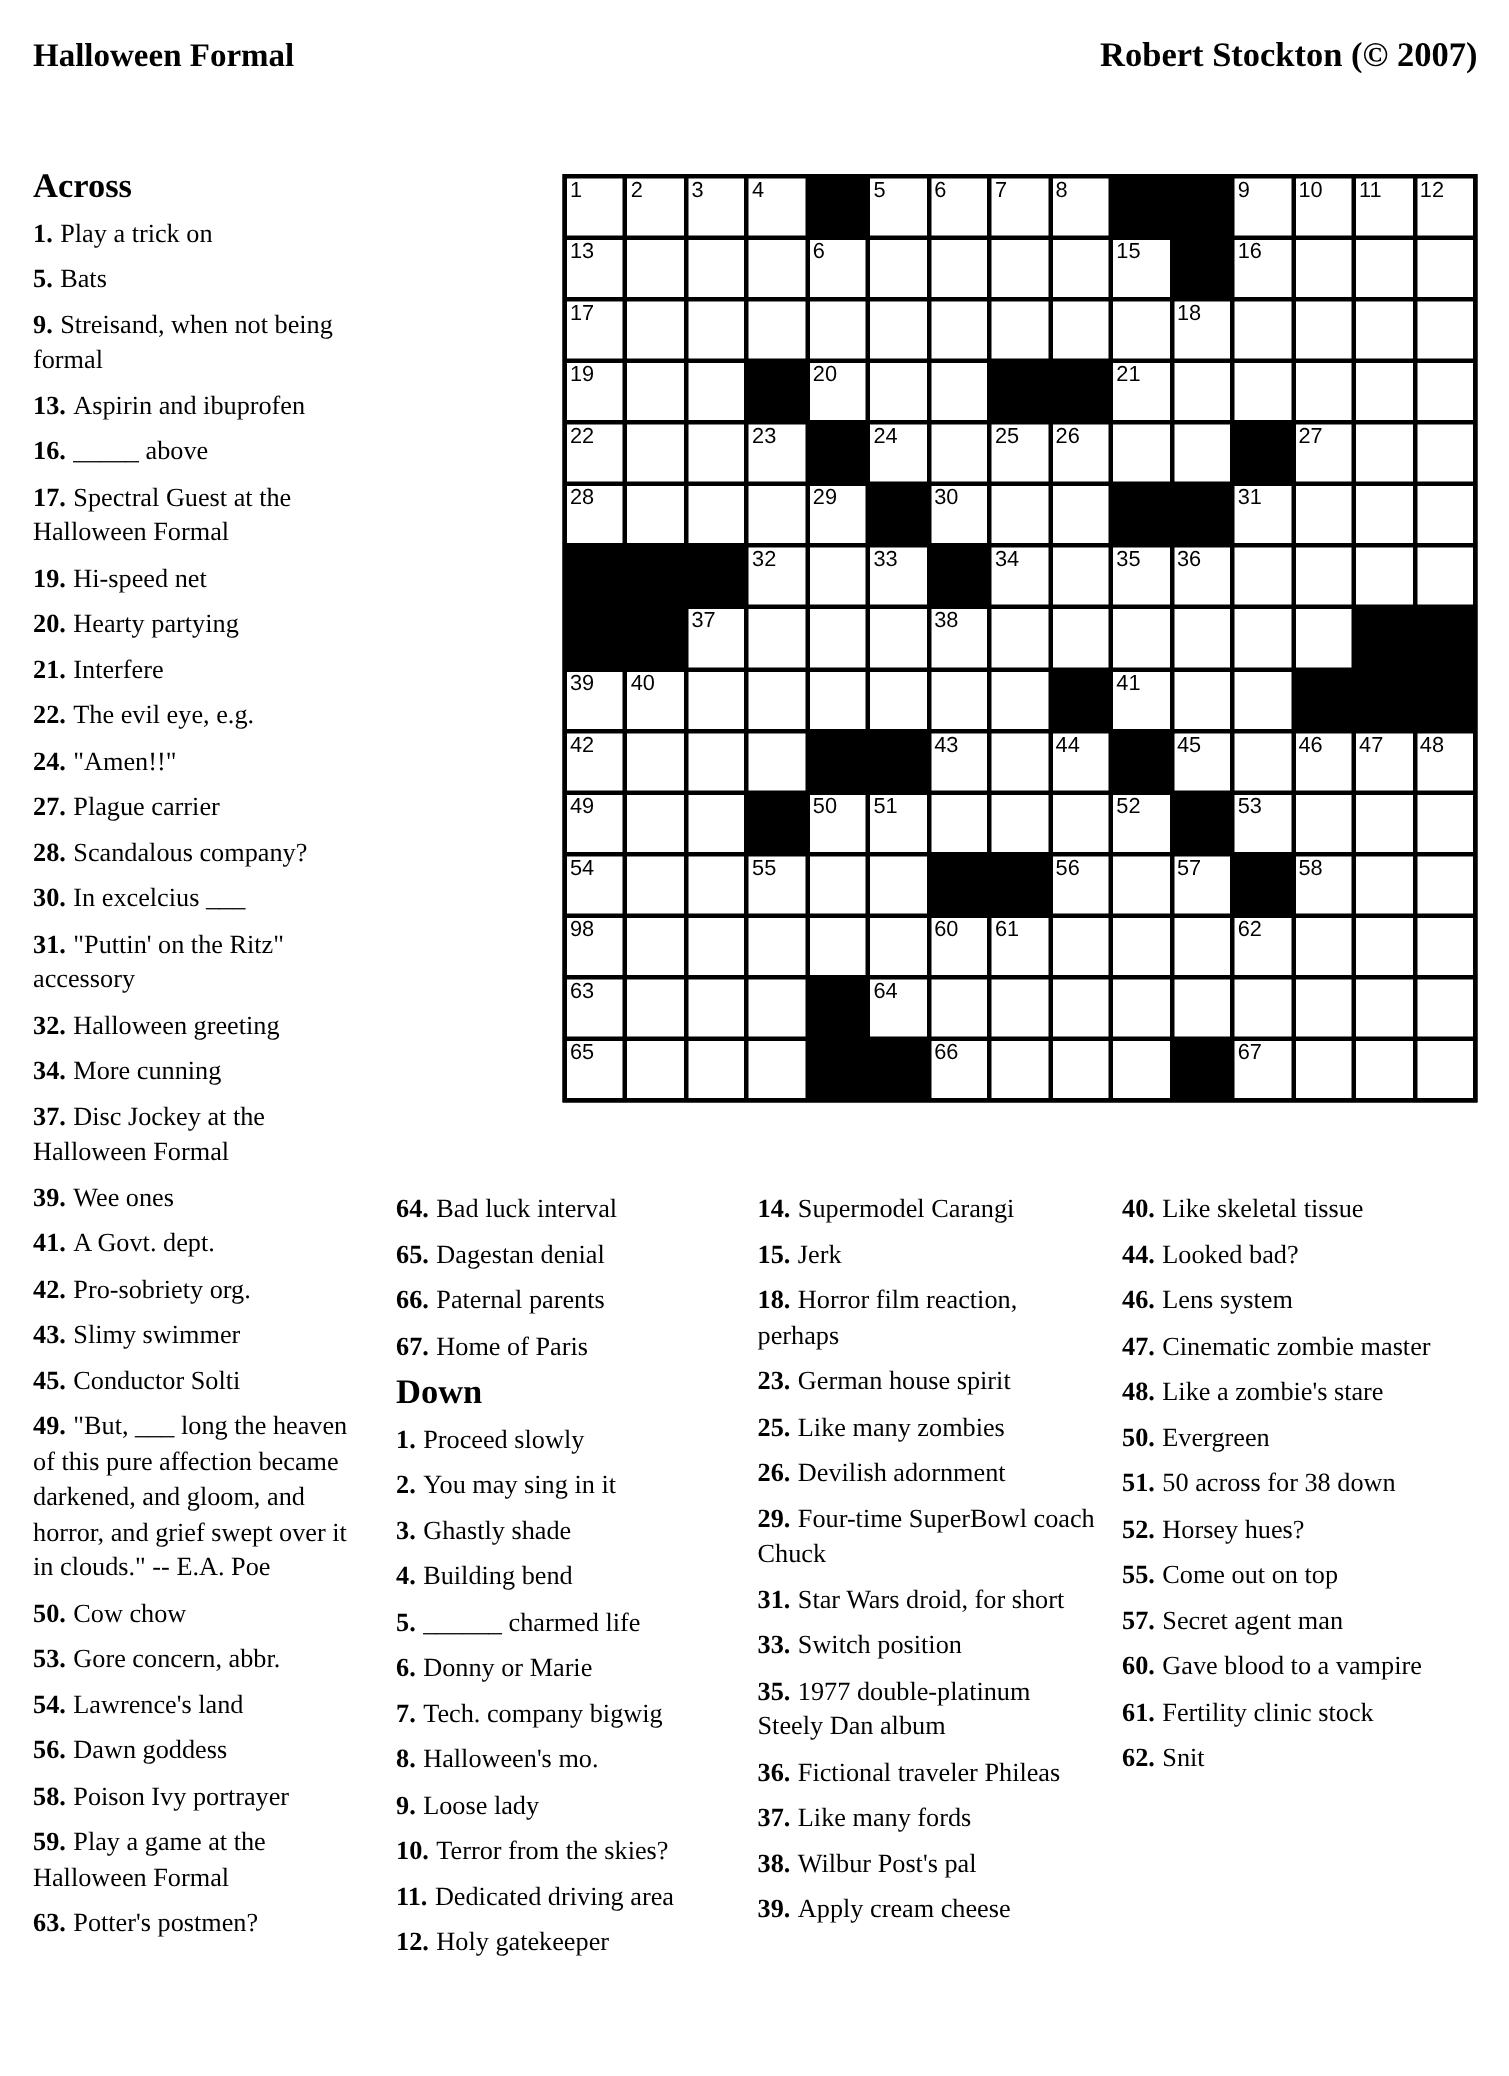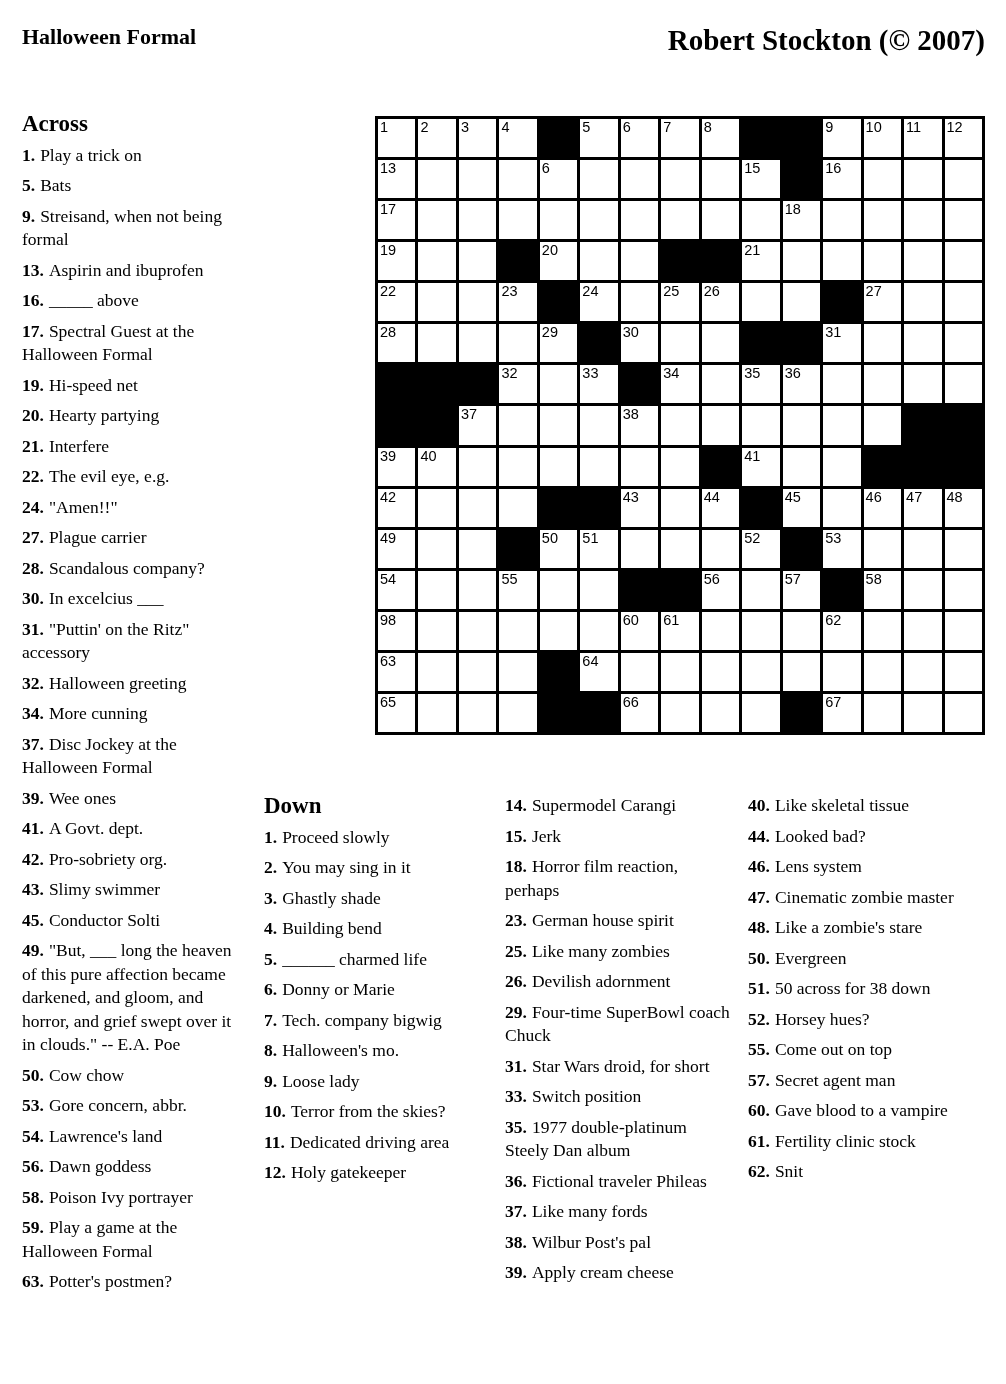"Robert Stockton (© 2007)" .author { font-size: 29px -> 23px }
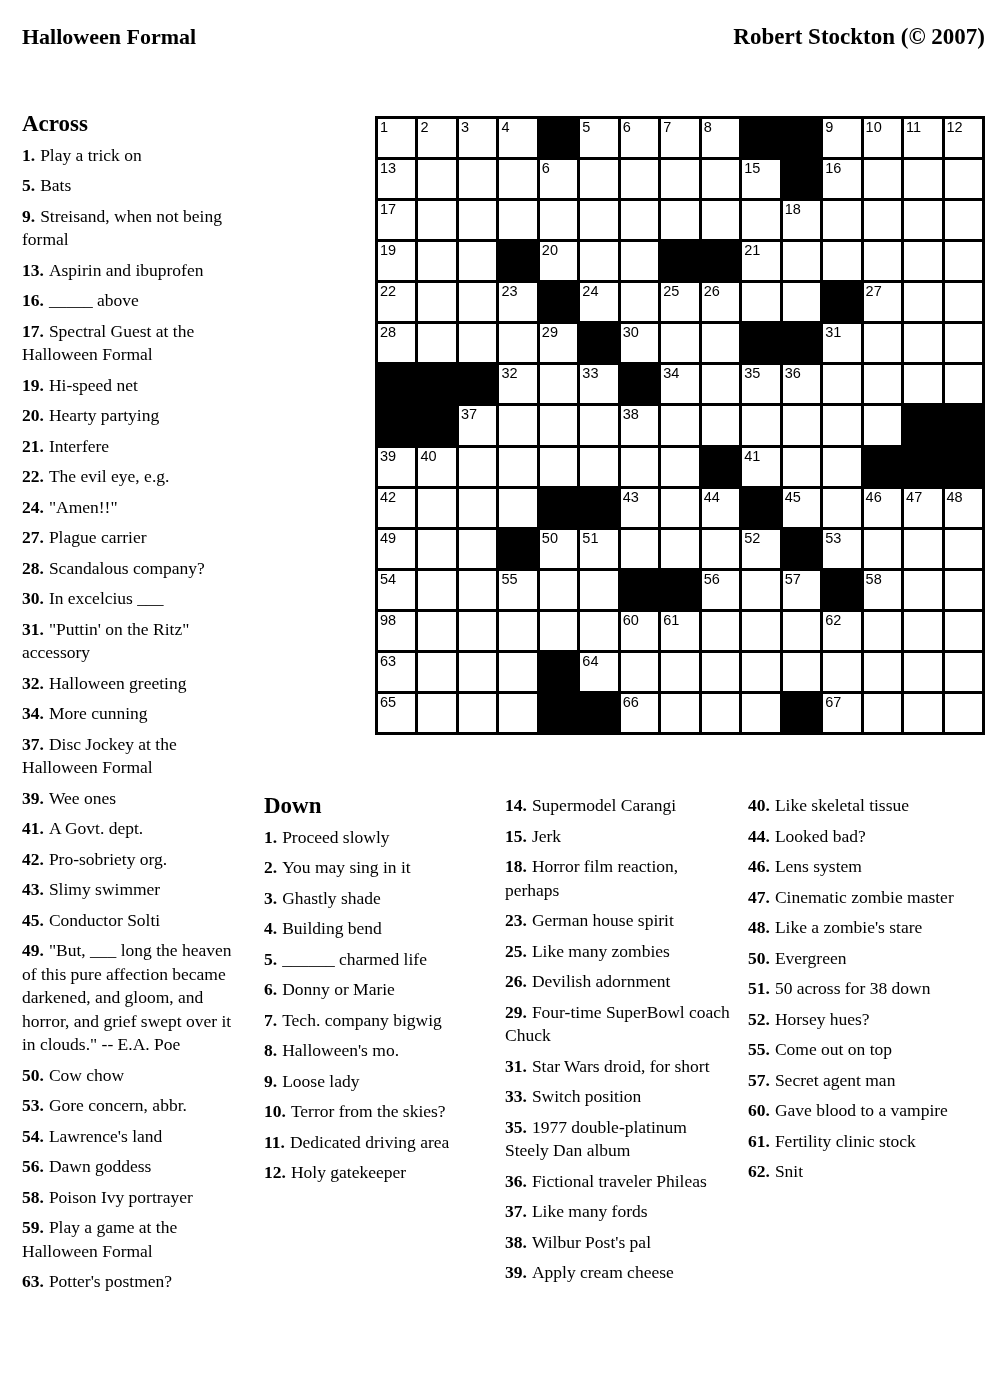"64. Bad luck interval" div.section { html: none -> <div> <p><b>64.</b><span>Bad luck interval</span></p> <p><b>65.</b><span>Dagestan denial</span></p> <p><b>66.</b><span>Paternal parents</span></p> <p><b>67.</b><span>Home of Paris</span></p> </div> }
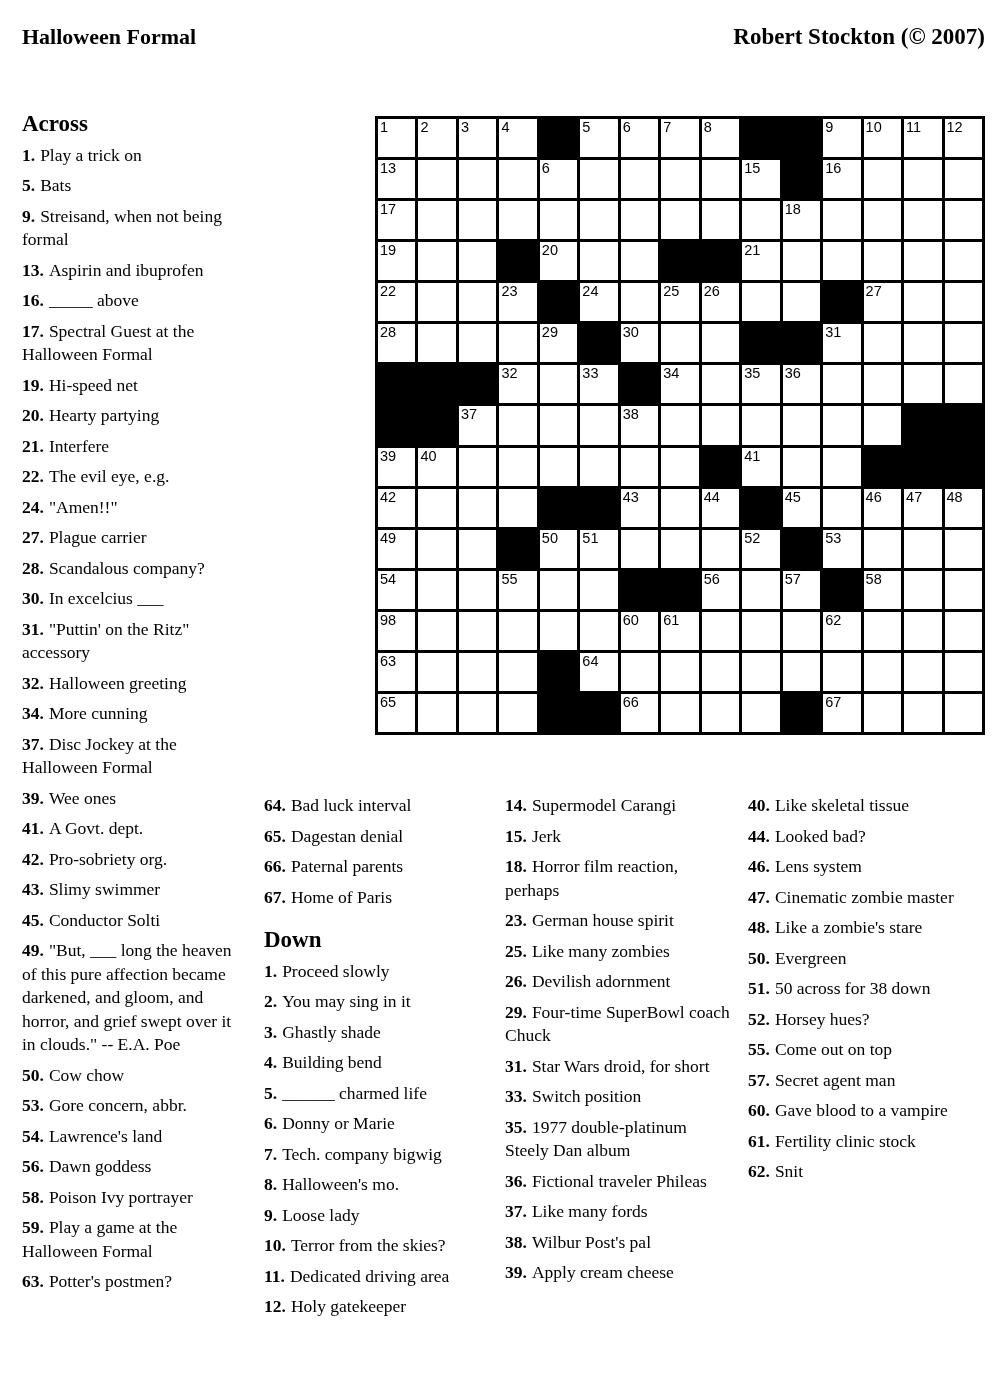"Down" .section + .section { margin-top: 19px -> 7px }
